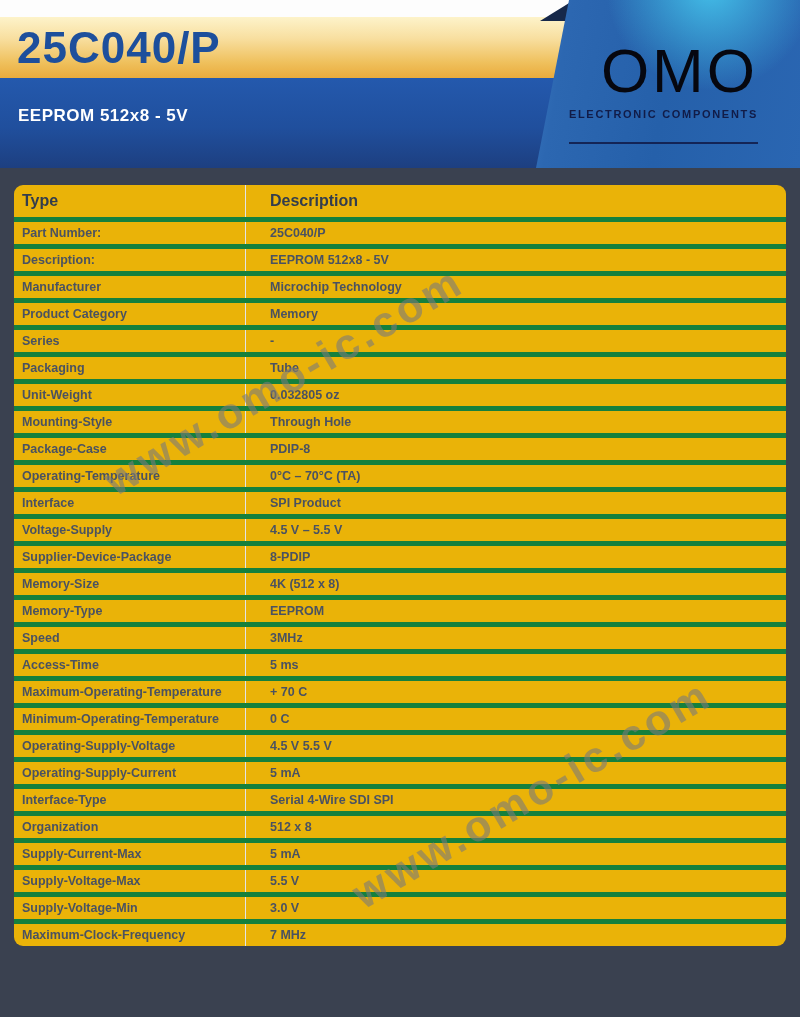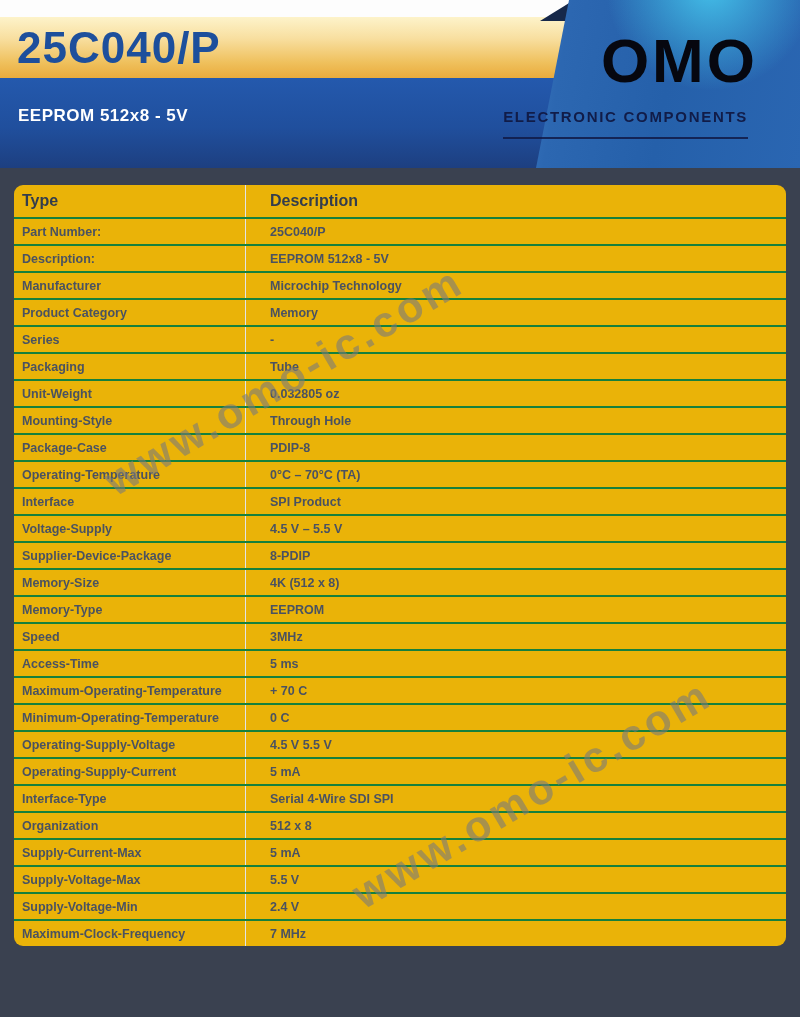"OMO" .brand-logo { font-weight: bold -> normal; top: 30px -> 40px }
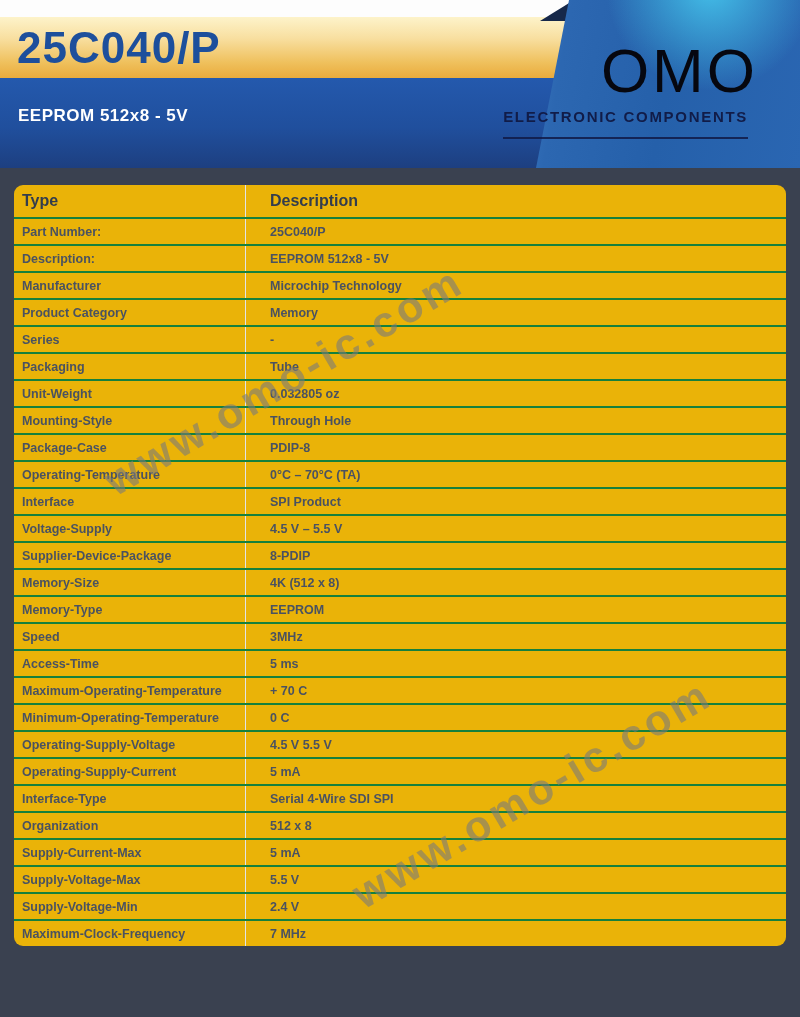"ELECTRONIC COMPONENTS" .brand-tagline { font-size: 15px -> 11px; padding-bottom: 12px -> 22px; right: 52px -> 42px }
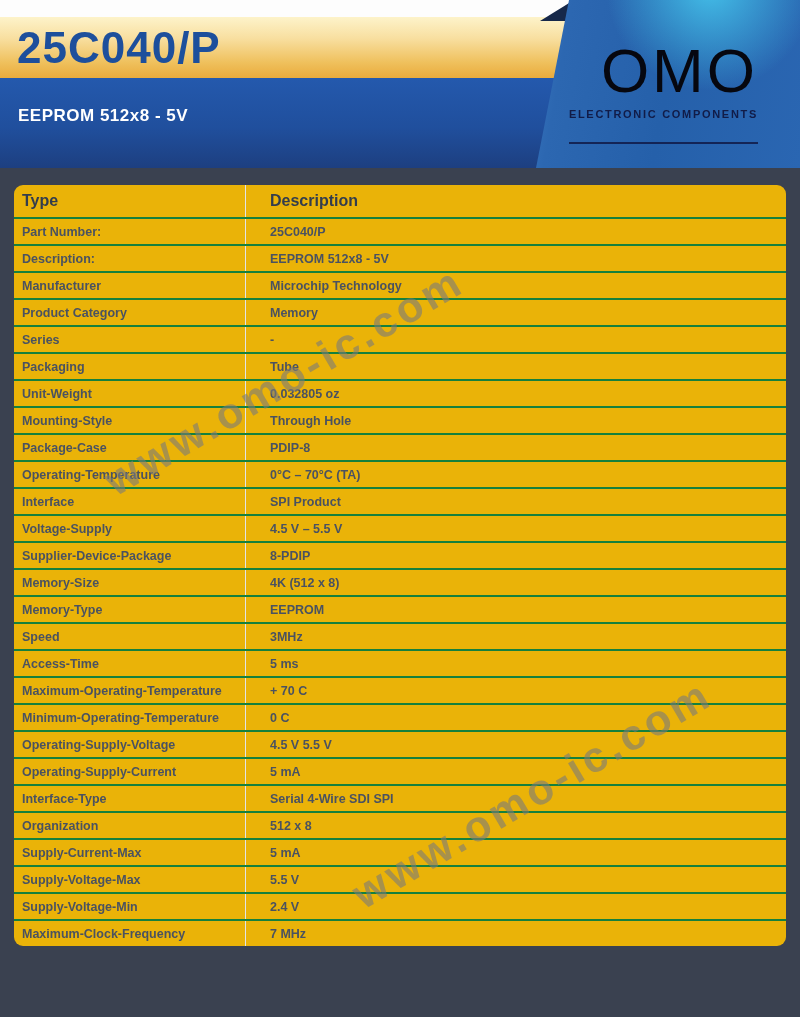"Part Number:" .trow { border-top: 2px solid #15803d -> 5px solid #15803d }
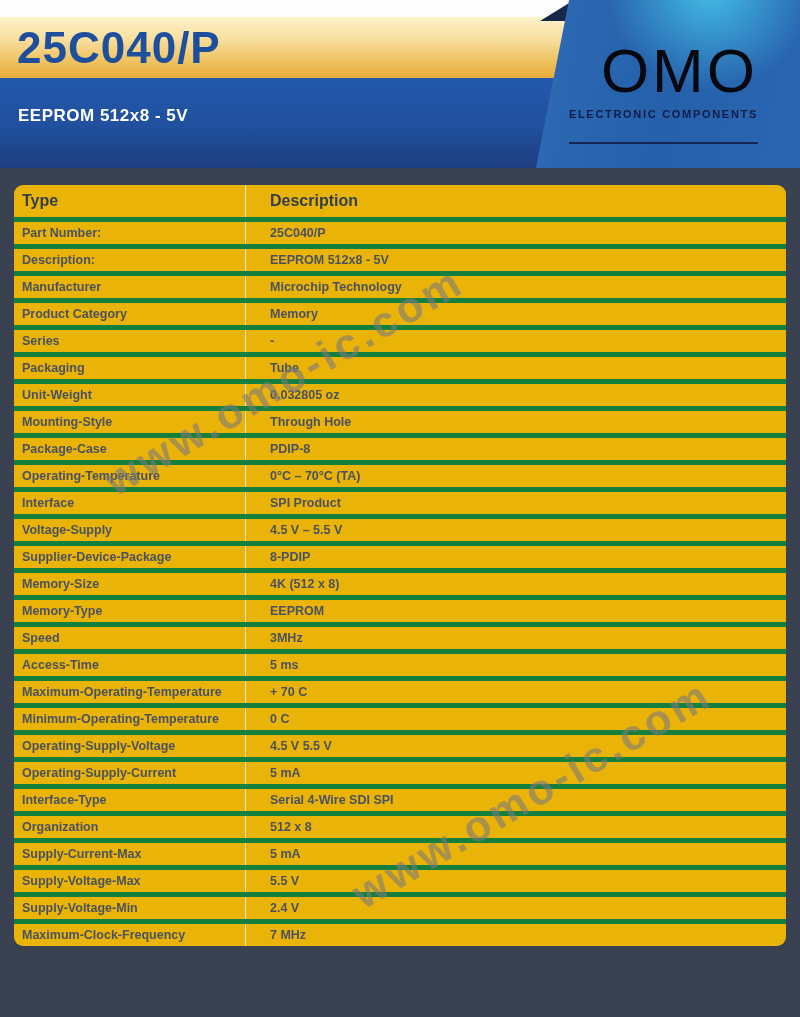"2.4 V" div.cell-desc { text: 2.4 -> 3.0 }
